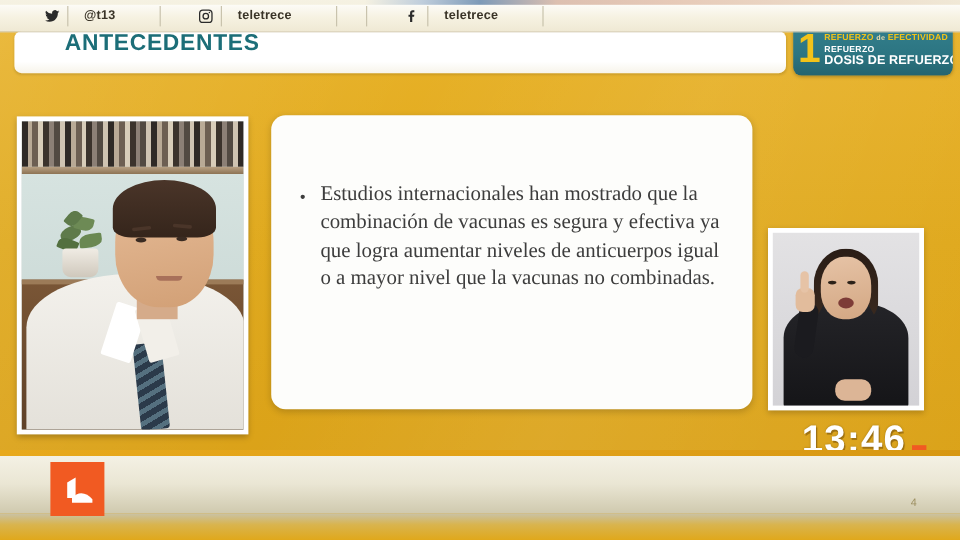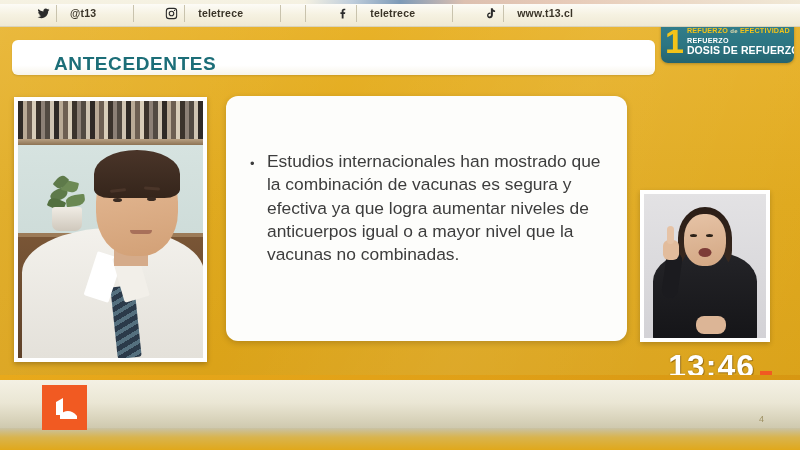"www.t13.cl" div.social-item { html: <div> <span> <svg> <path></path> </svg> </span> <span></span> <span>www.t13.cl</span> </div> -> none }
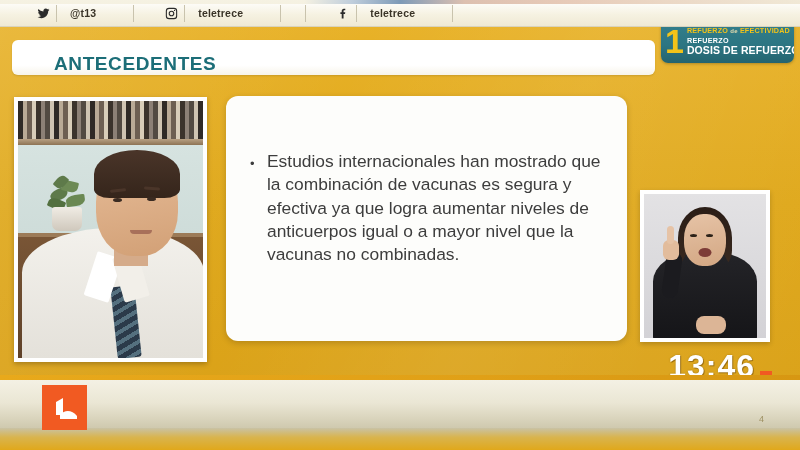"ANTECEDENTES" #title-bar { align-items: flex-end -> flex-start; top: 40px -> 26px }
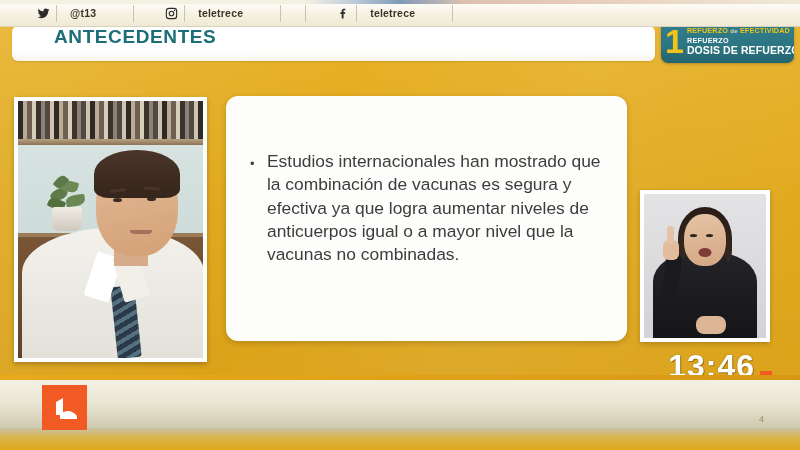"Estudios internacionales han mostrado" .bullet-text { font-family: none -> Liberation Serif, serif }
